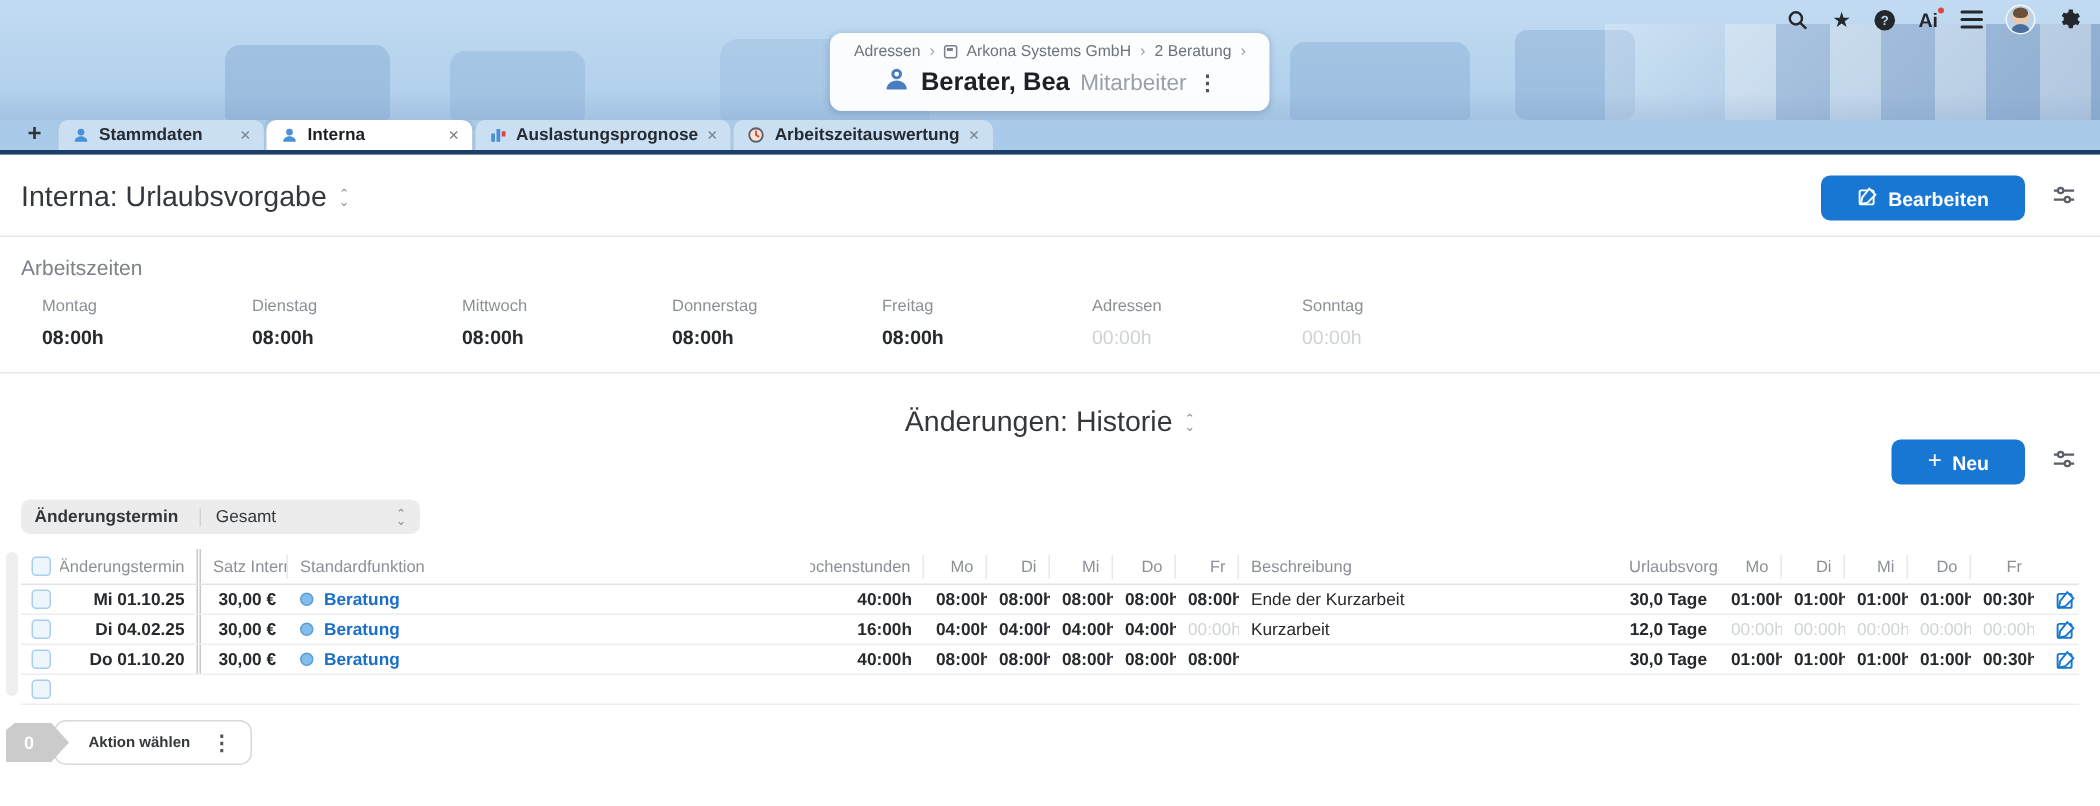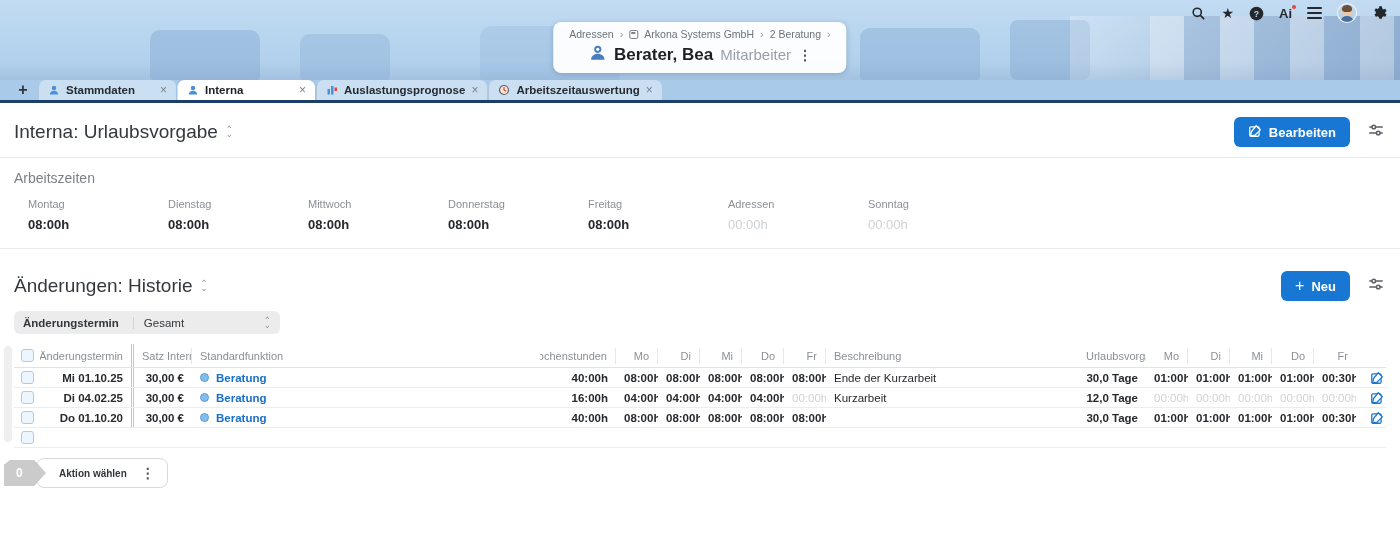"Bearbeiten" .btn-blue { padding: 0 14px -> 0 24px }
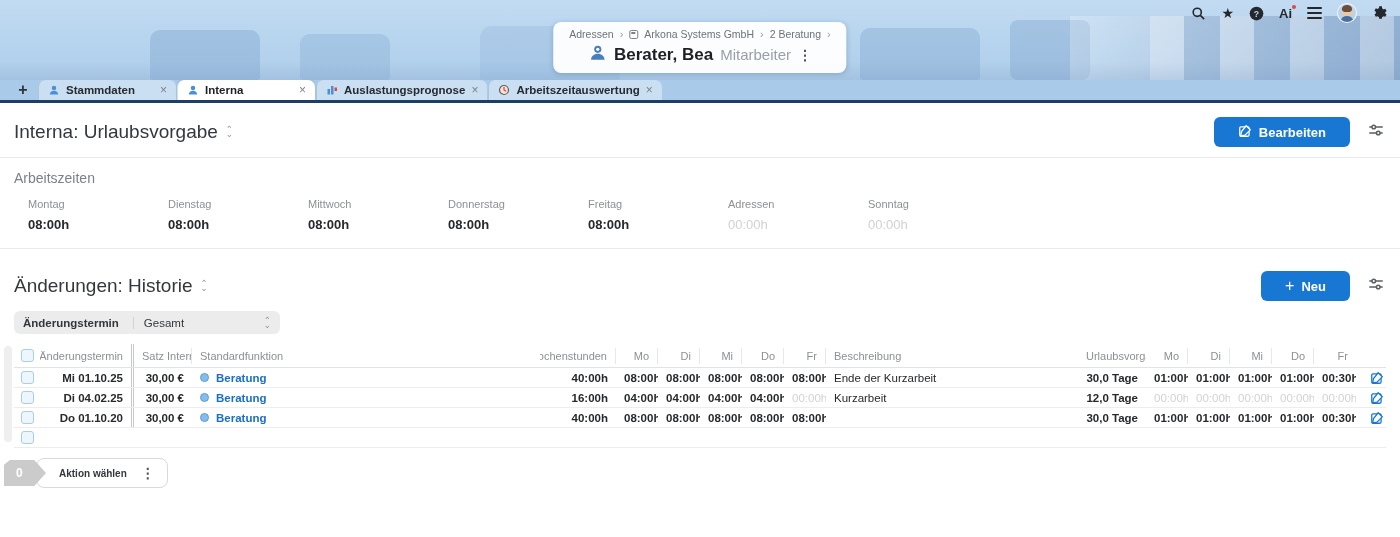"Änderungen: Historie" .history-head { flex-direction: none -> column }
